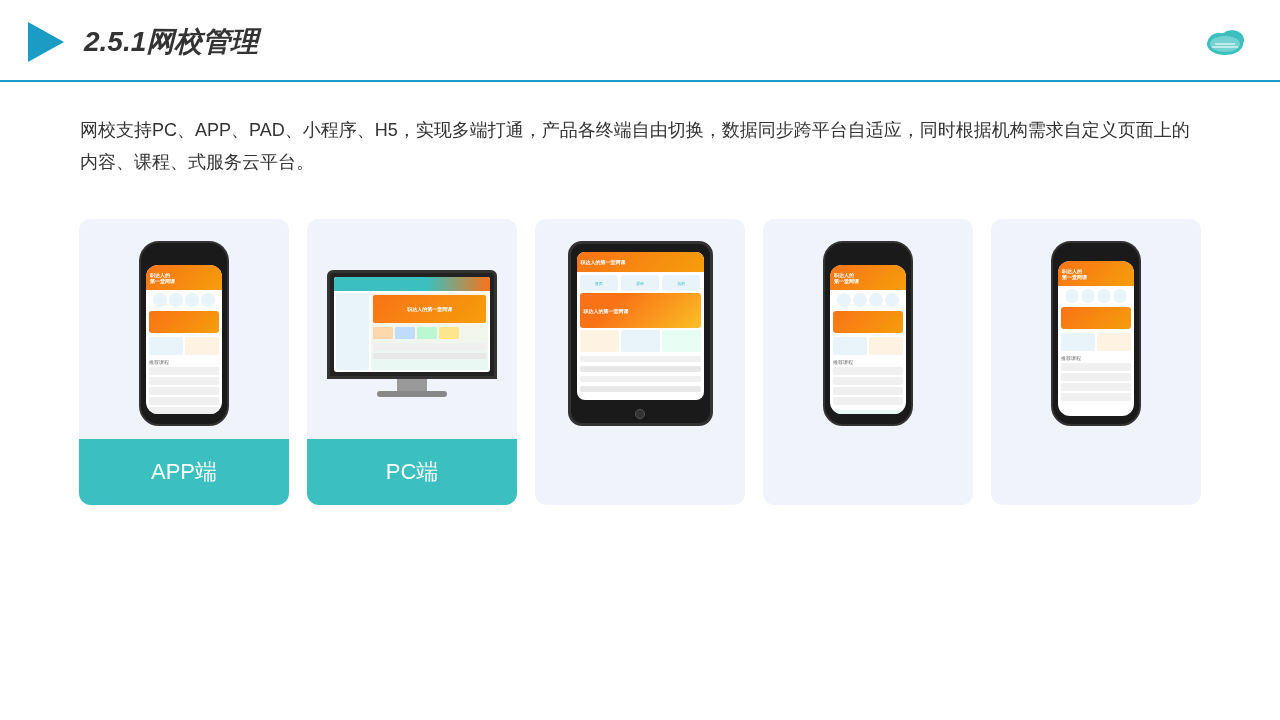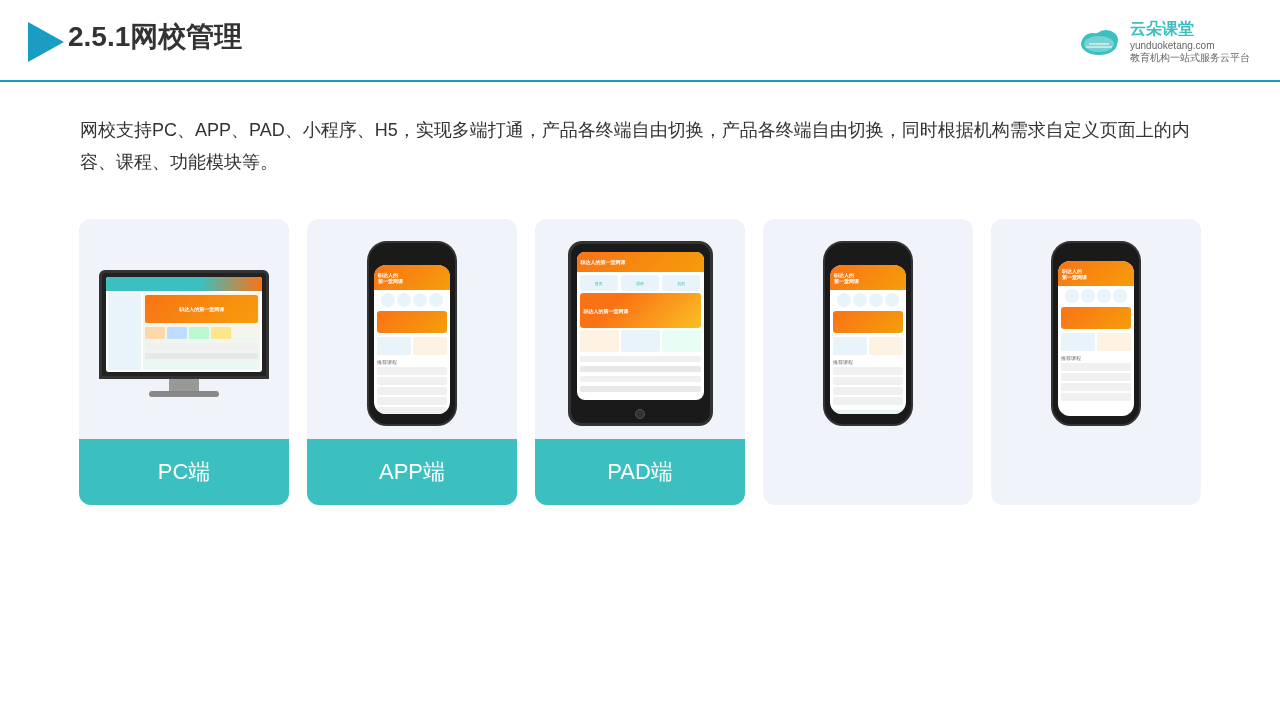"2.5.1网校管理" .header-left { align-items: none -> center; font-style: none -> italic; gap: none -> 16px }
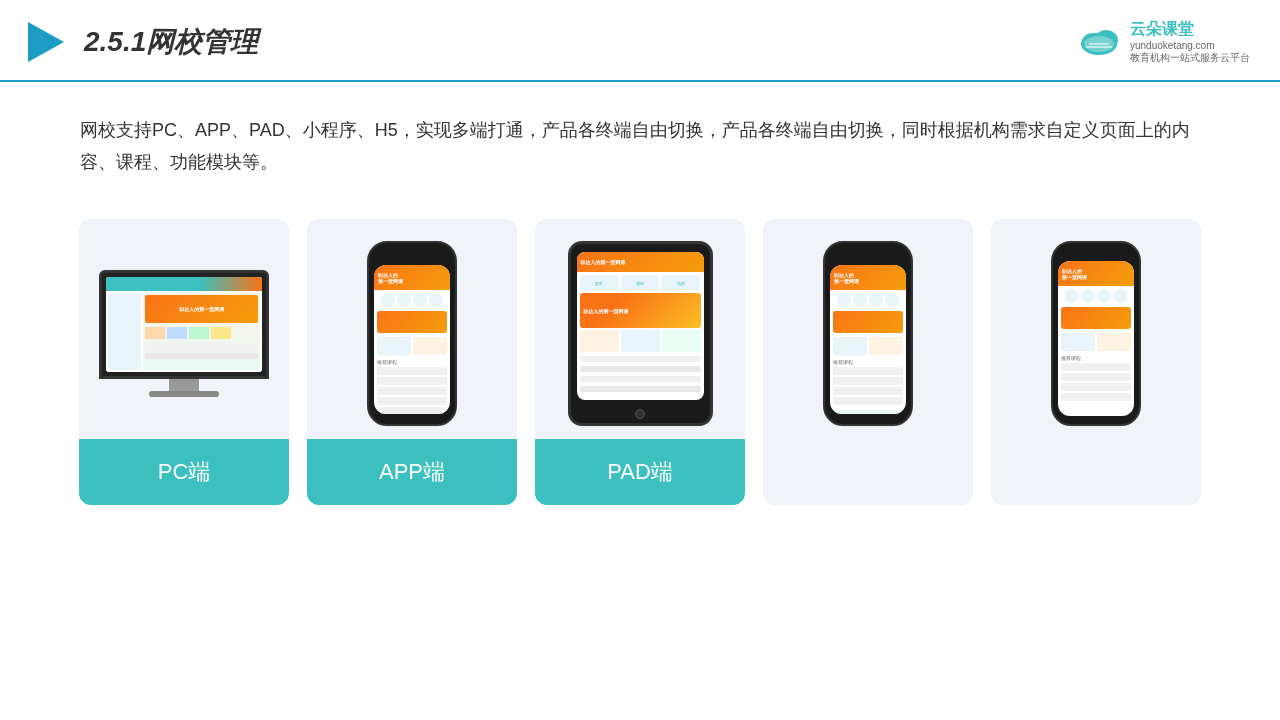"云朵课堂" div.logo-text-area { html: <div> <span>云朵课堂</span> <span>yunduoketang.com</span> <span> <span>教育机构一站</span><span>式服务云平台</span> </span> </div> -> none }
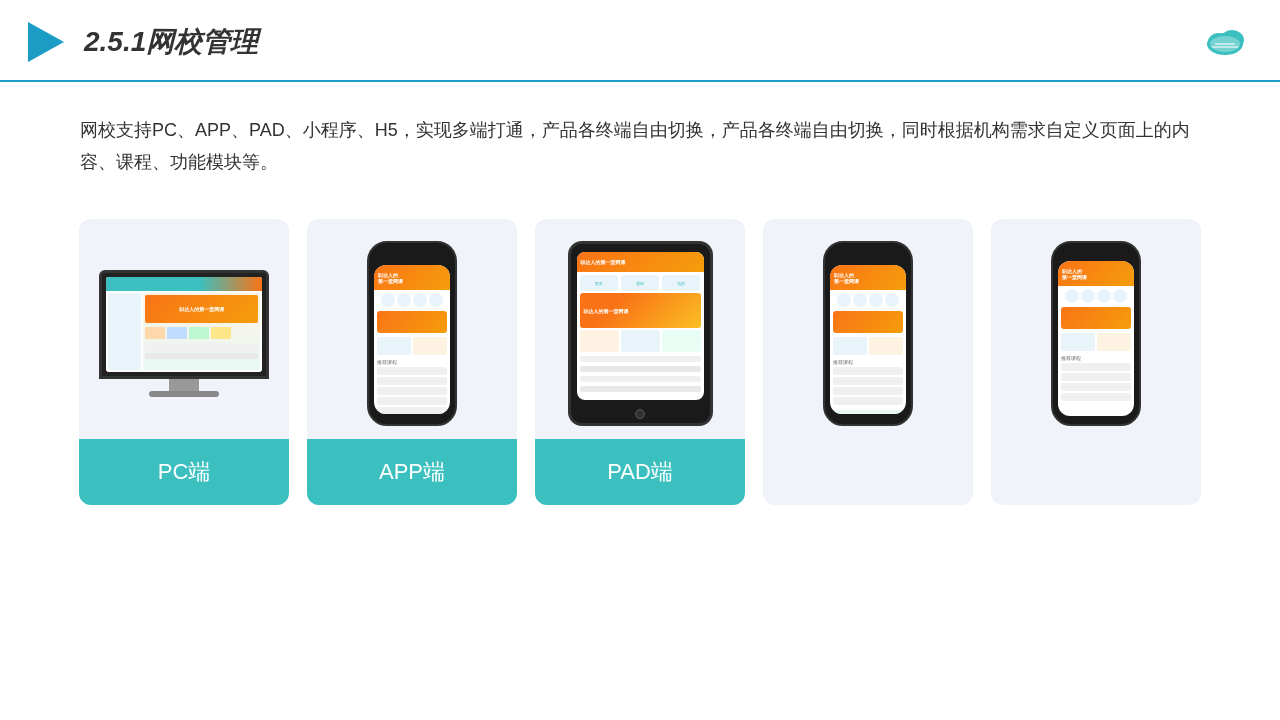"网校支持PC、APP、PAD、小程序、H5，实现多端打通，产品各终端自由切换，产" p { text: 产品各终端自由切换，同时根据机构需求自定义页面上的内容、课程、功能模块等 -> 数据同步跨平台自适应，同时根据机构需求自定义页面上的内容、课程、式服务云平台 }
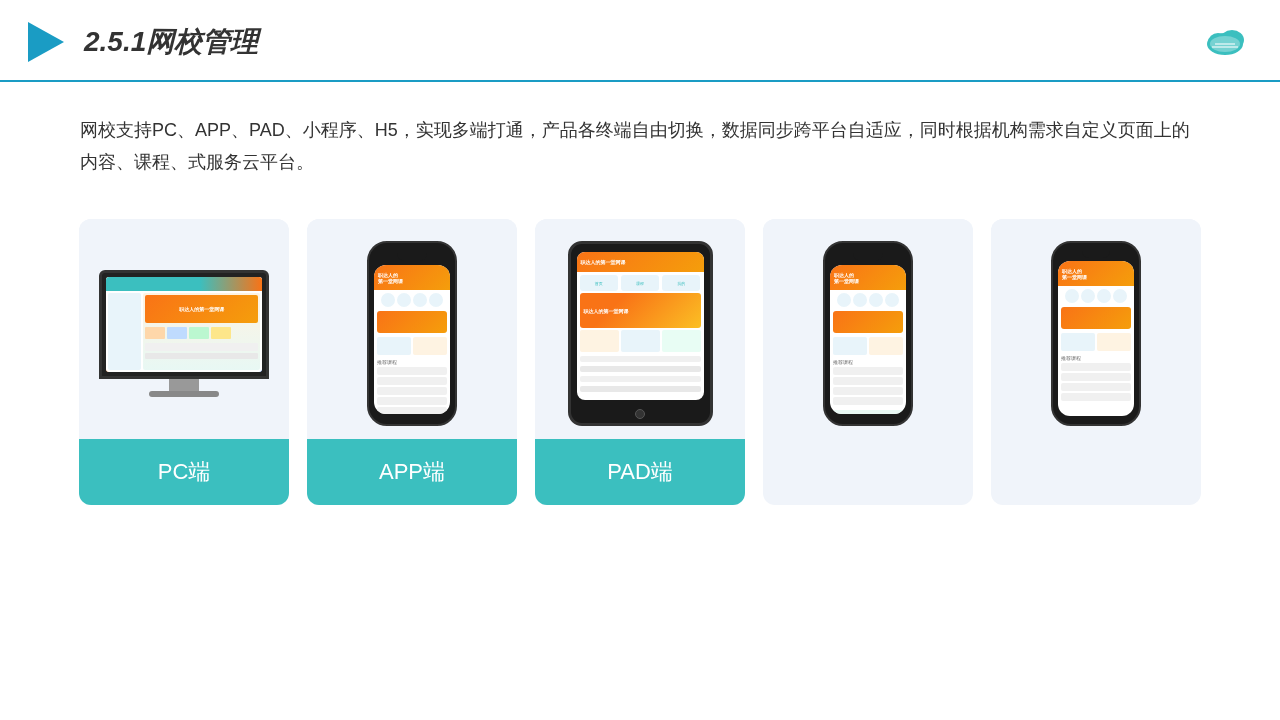"PC端" div.card { order: before "APP端" -> after "APP端" }
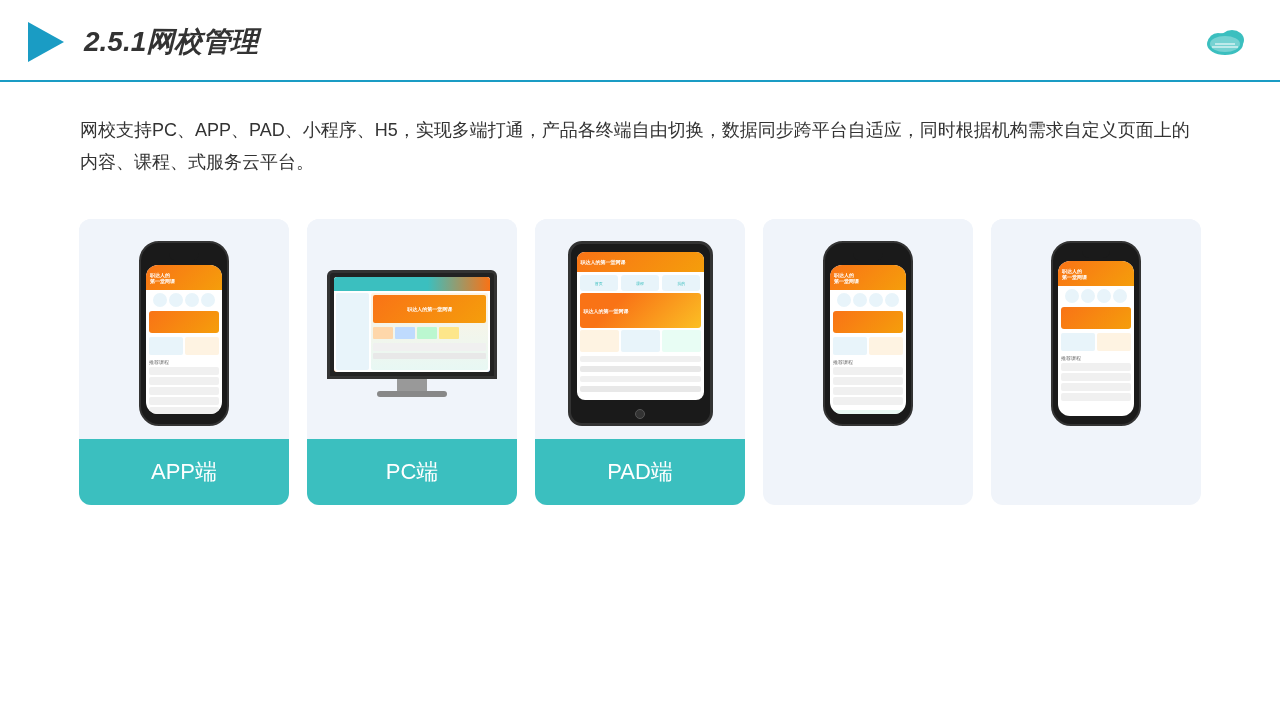"PAD端" div.card-label { html: <div>PAD端</div> -> none }
